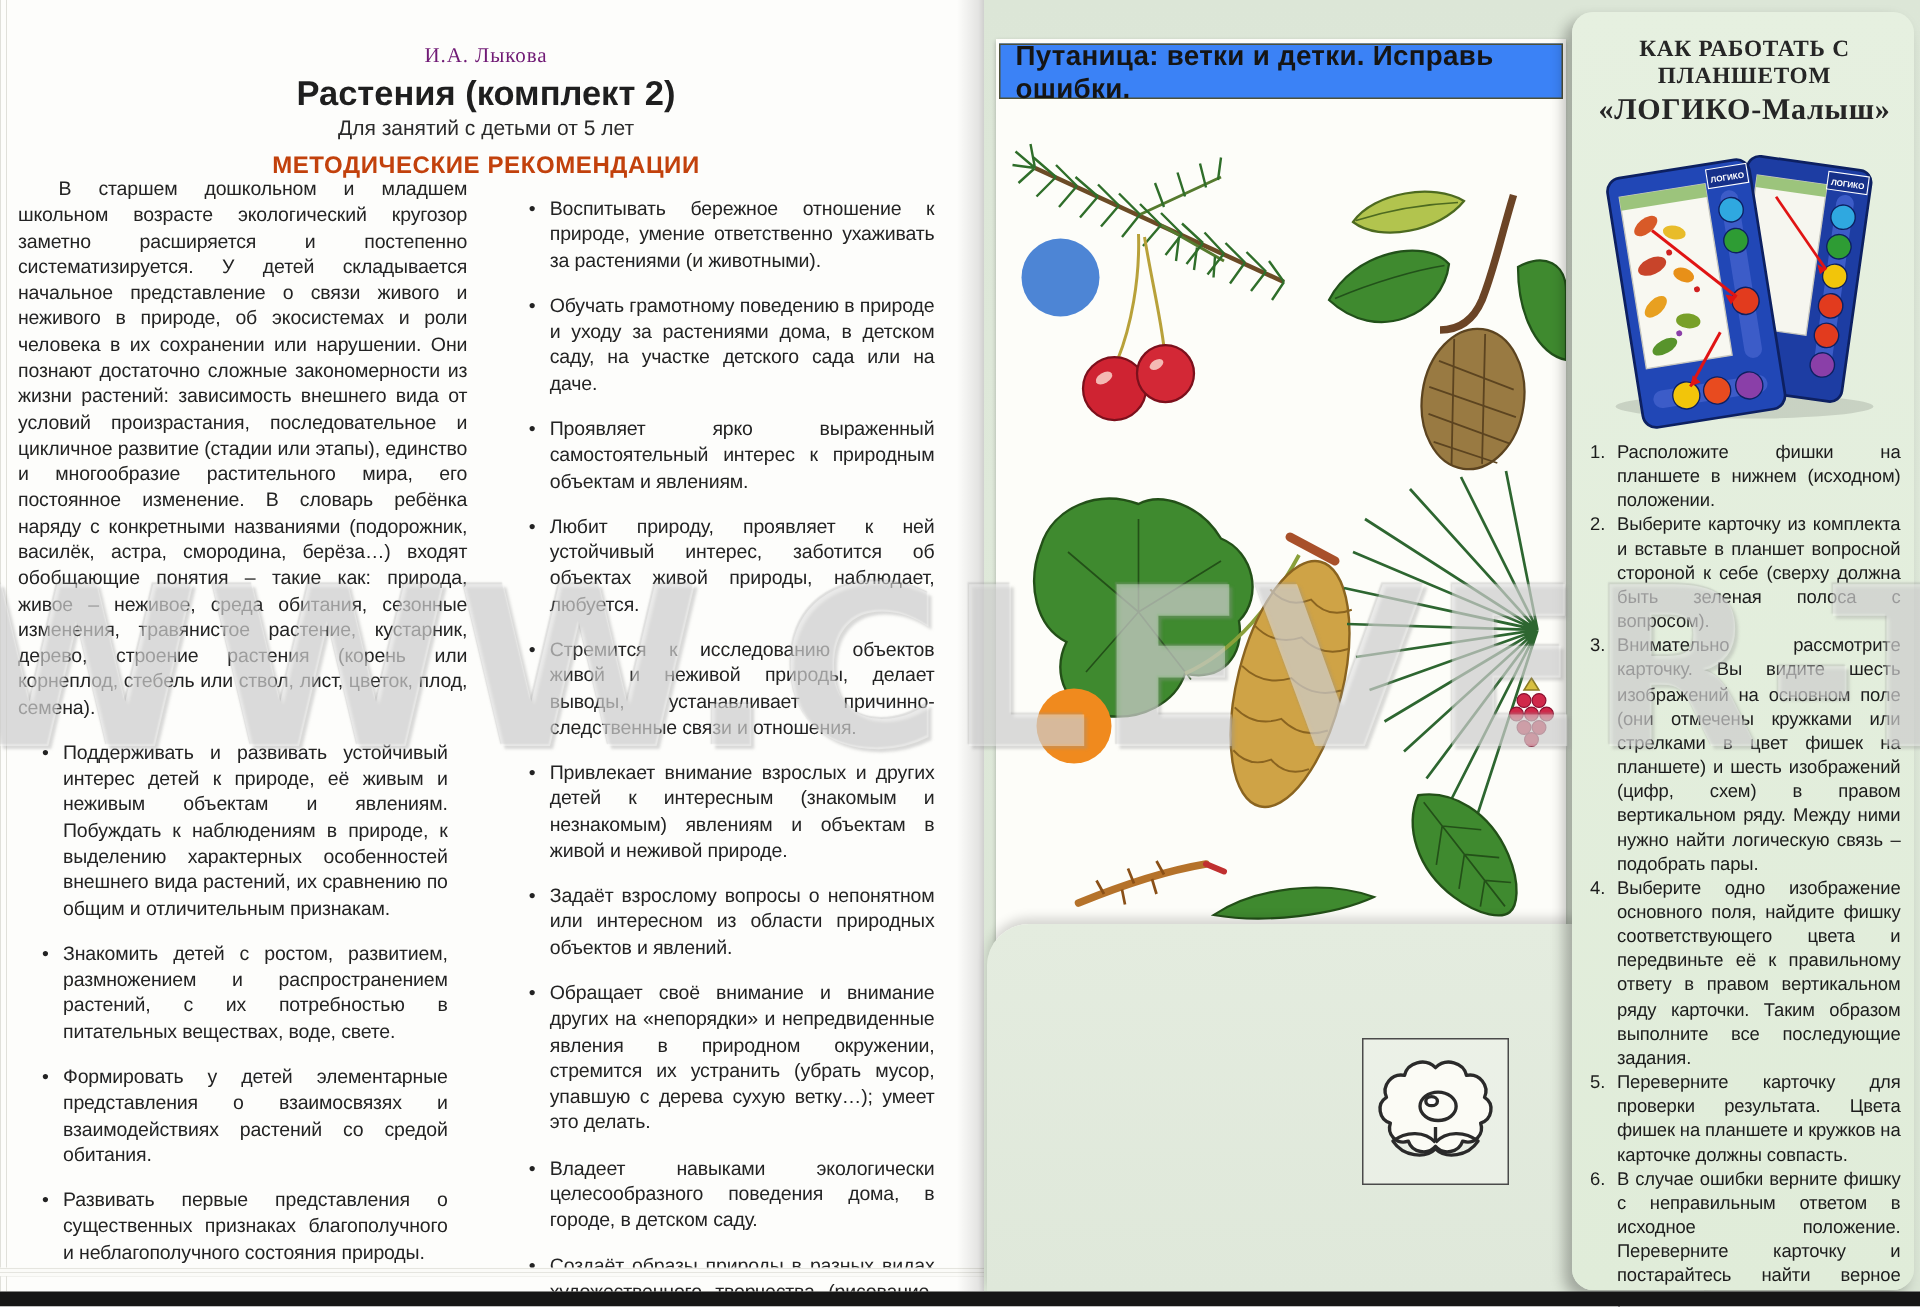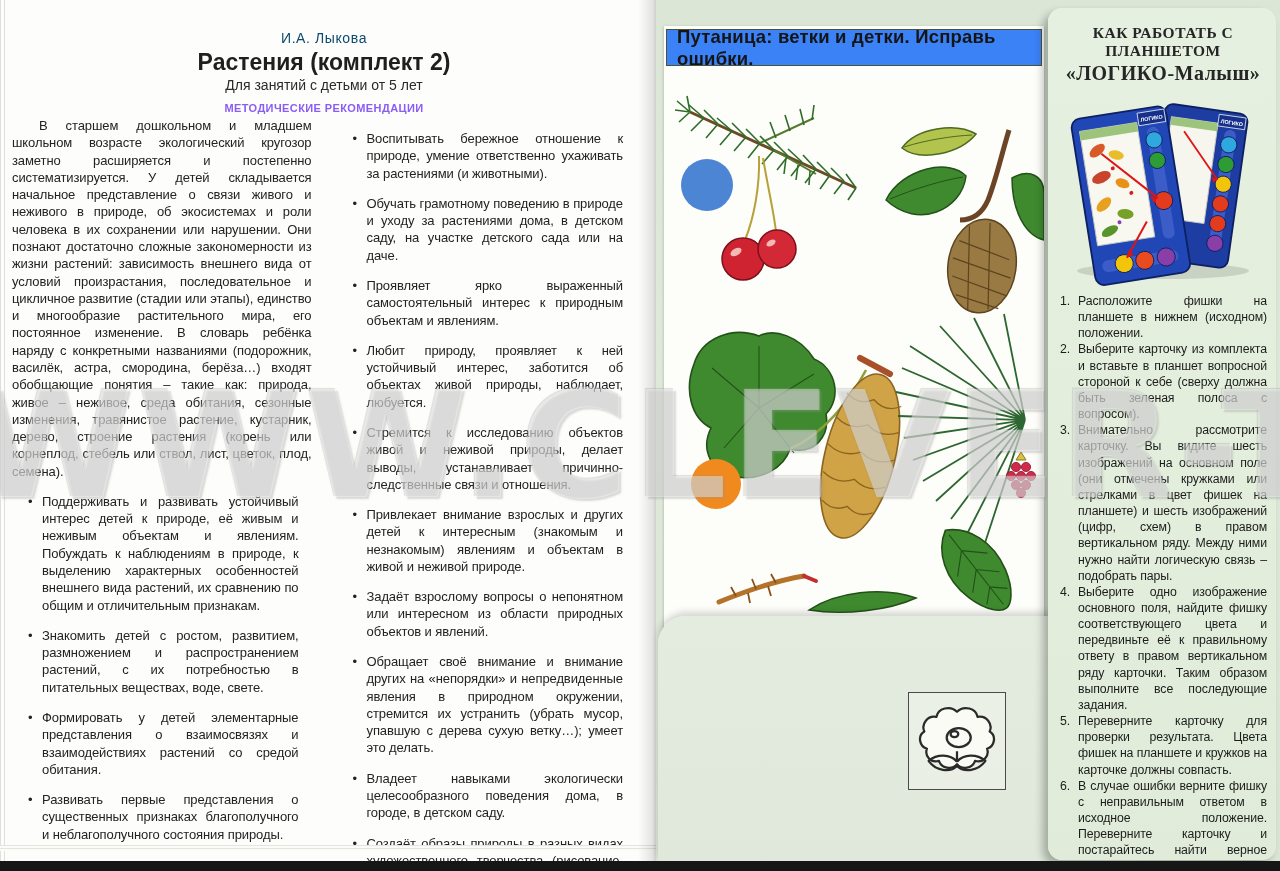"И.А. Лыкова" .author { color: #0c4a6e -> #701a75; font-family: none -> Liberation Serif, serif }
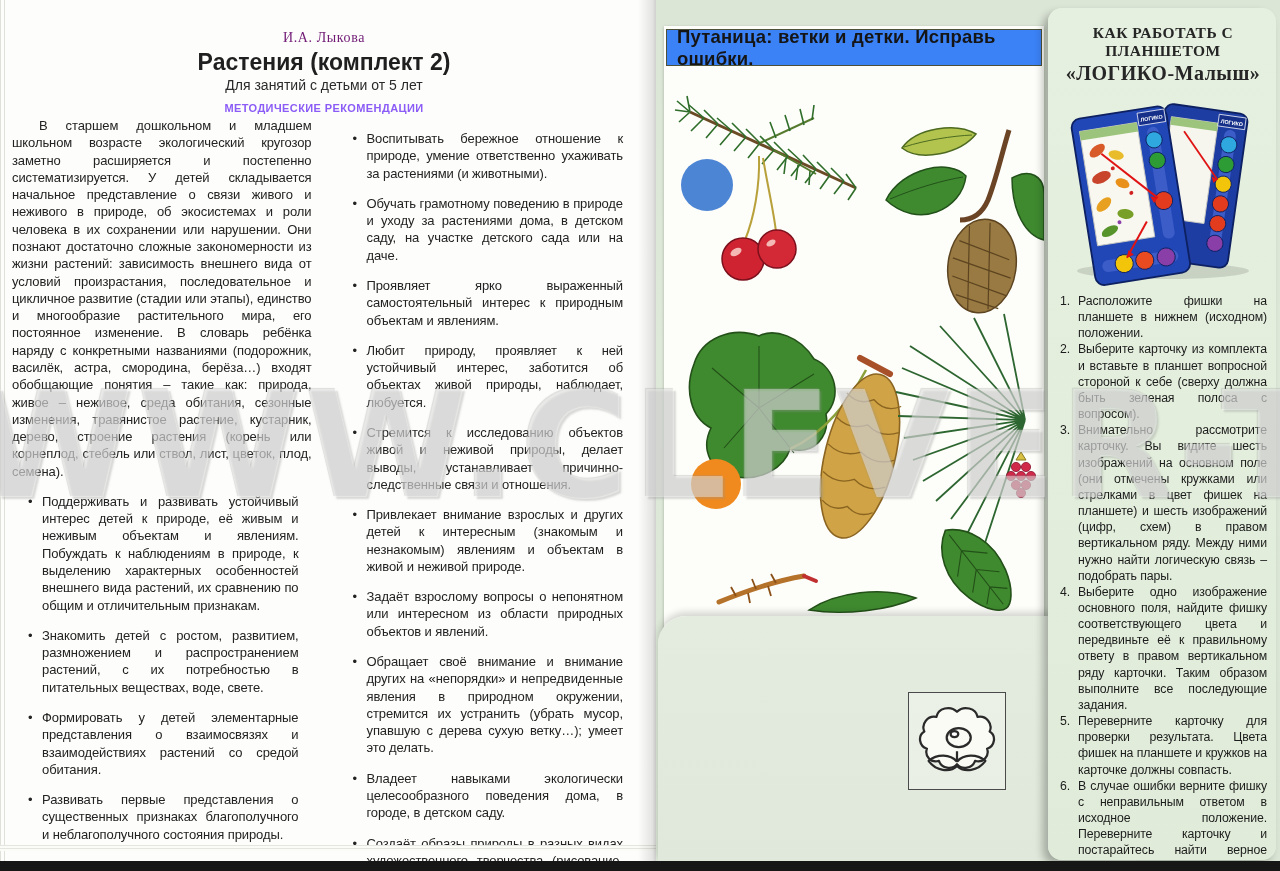"МЕТОДИЧЕСКИЕ РЕКОМЕНДАЦИИ" .section-heading { color: #8b5cf6 -> #c2410c; font-size: 11px -> 16px }
